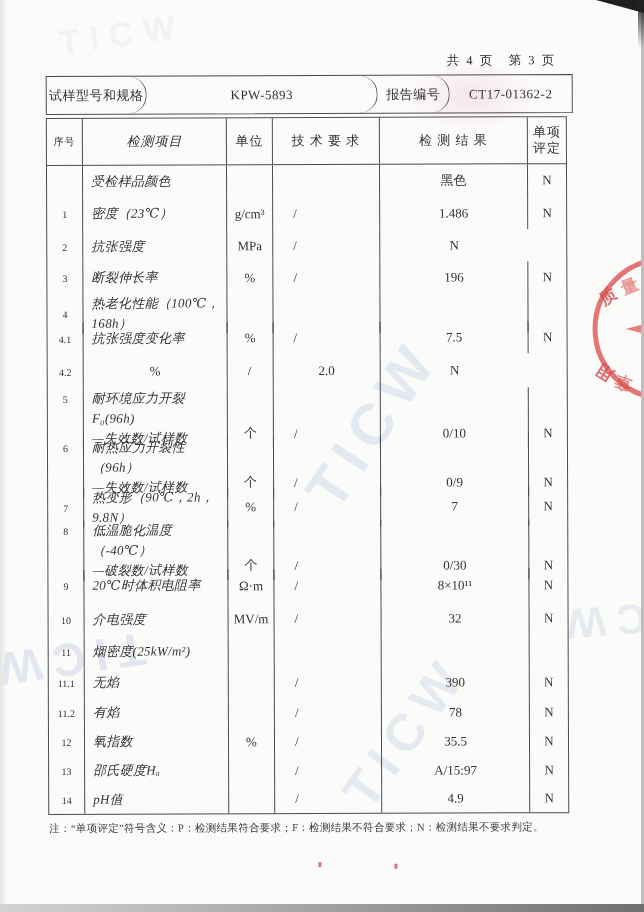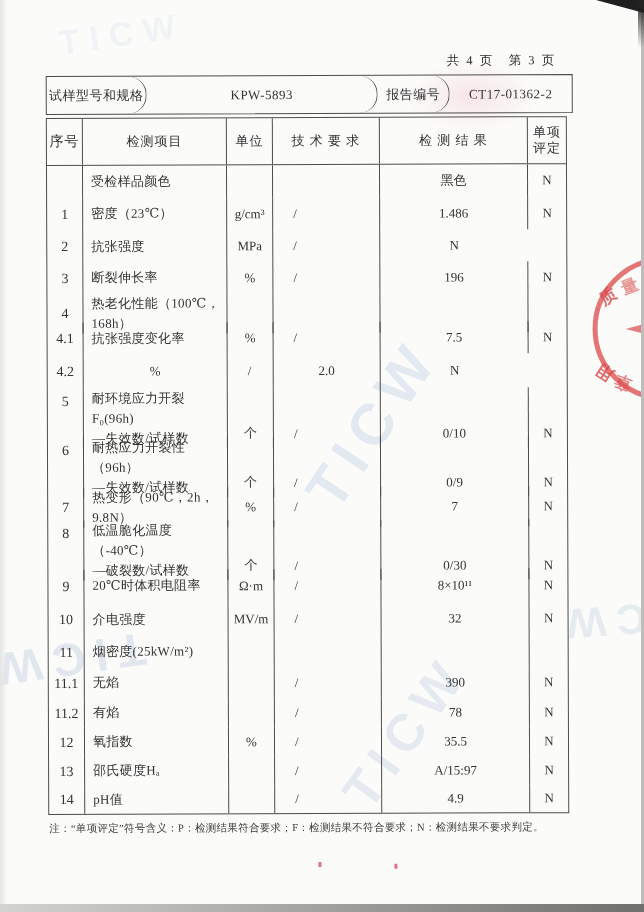"序号" .c-seq { font-size: 14px -> 10px }
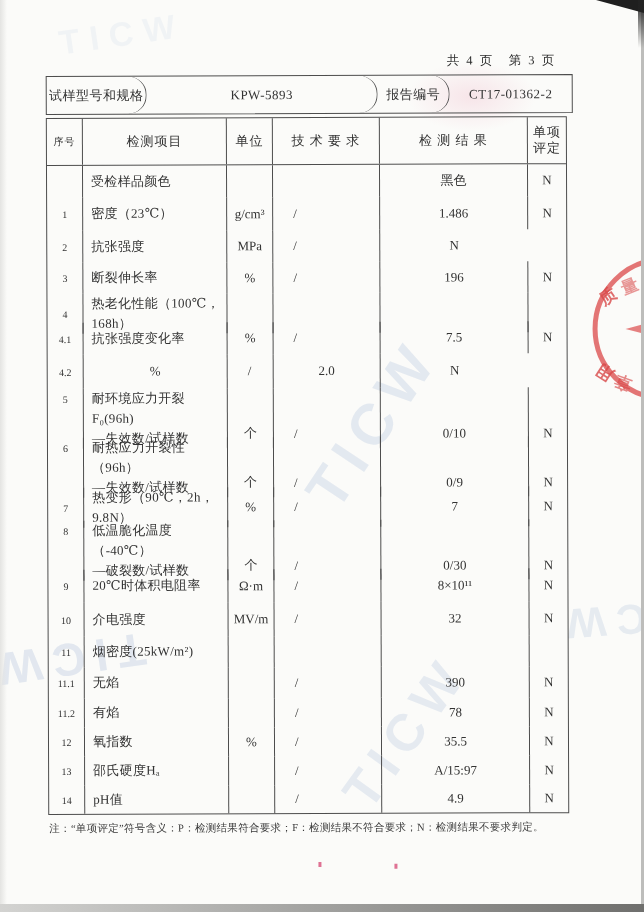"检测项目" .c-item { font-style: none -> italic }
